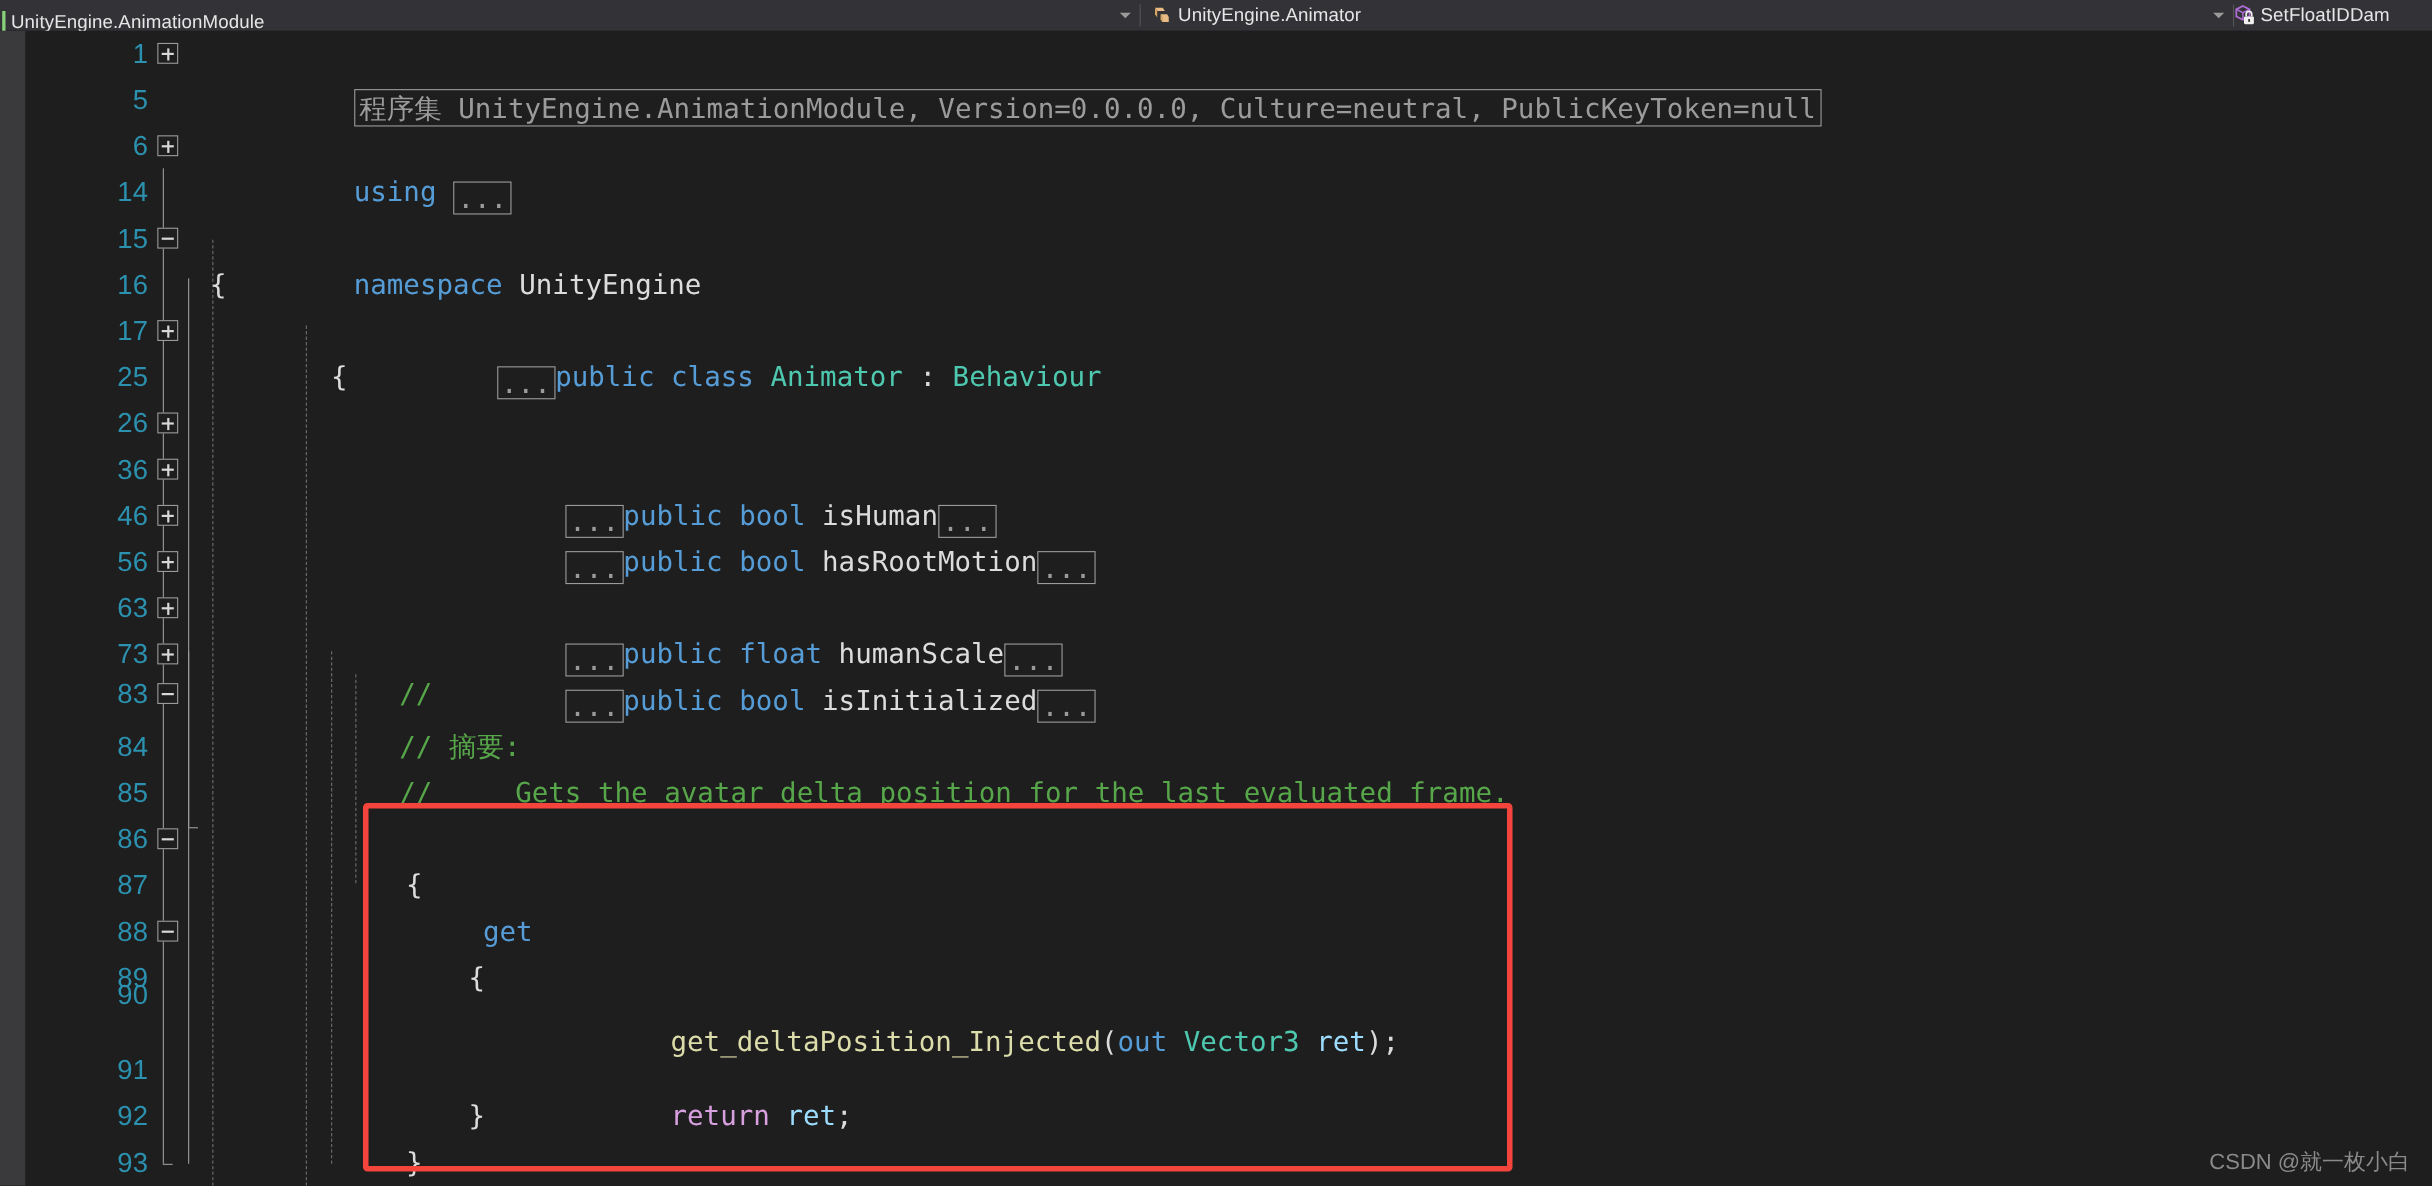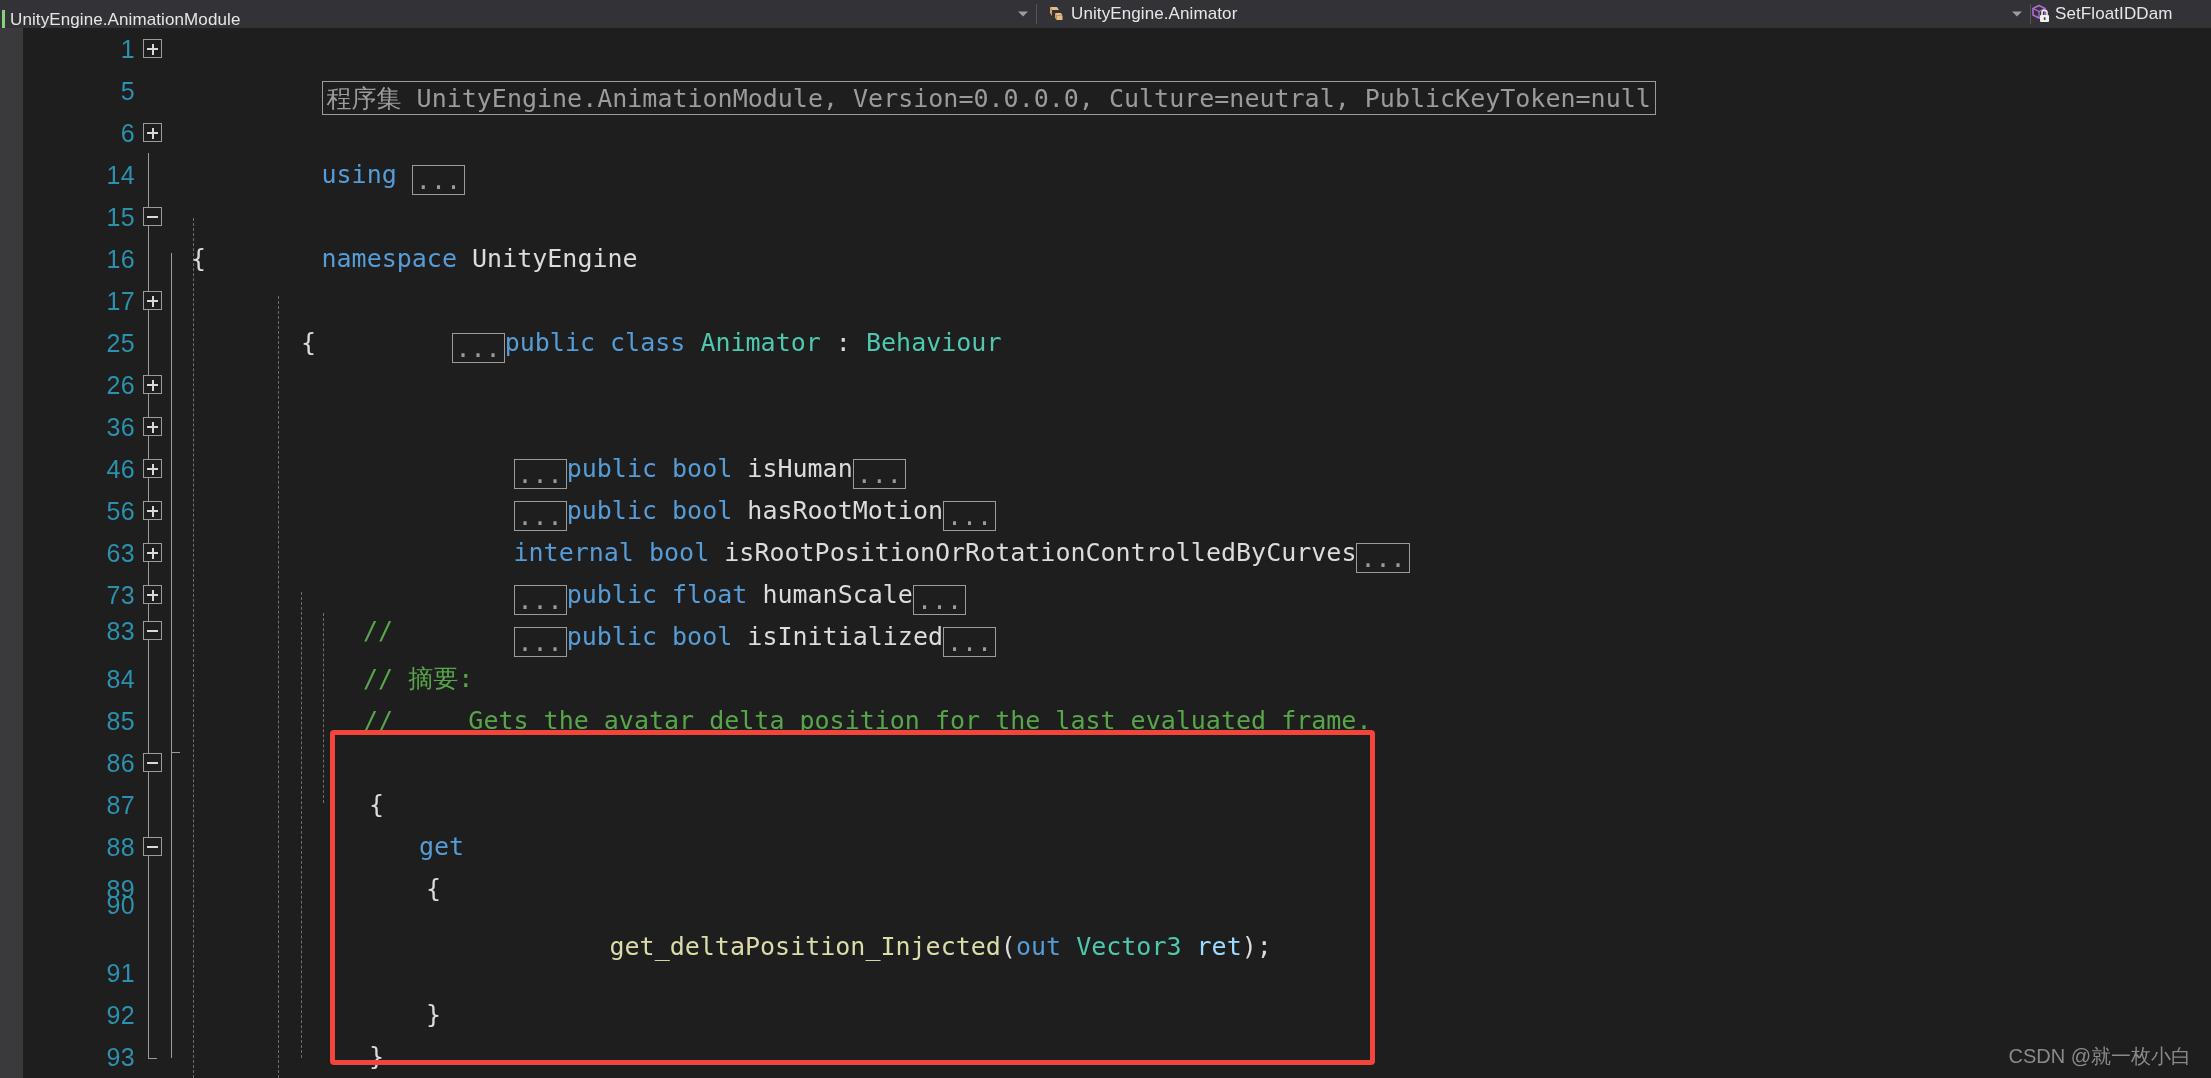"internal bool" div.content { html: <div> <span>internal</span><span> </span><span>bool</span><span> </span><span>isRootPositionOrRotationControlledByCurves</span><span>...</span> </div> -> none }
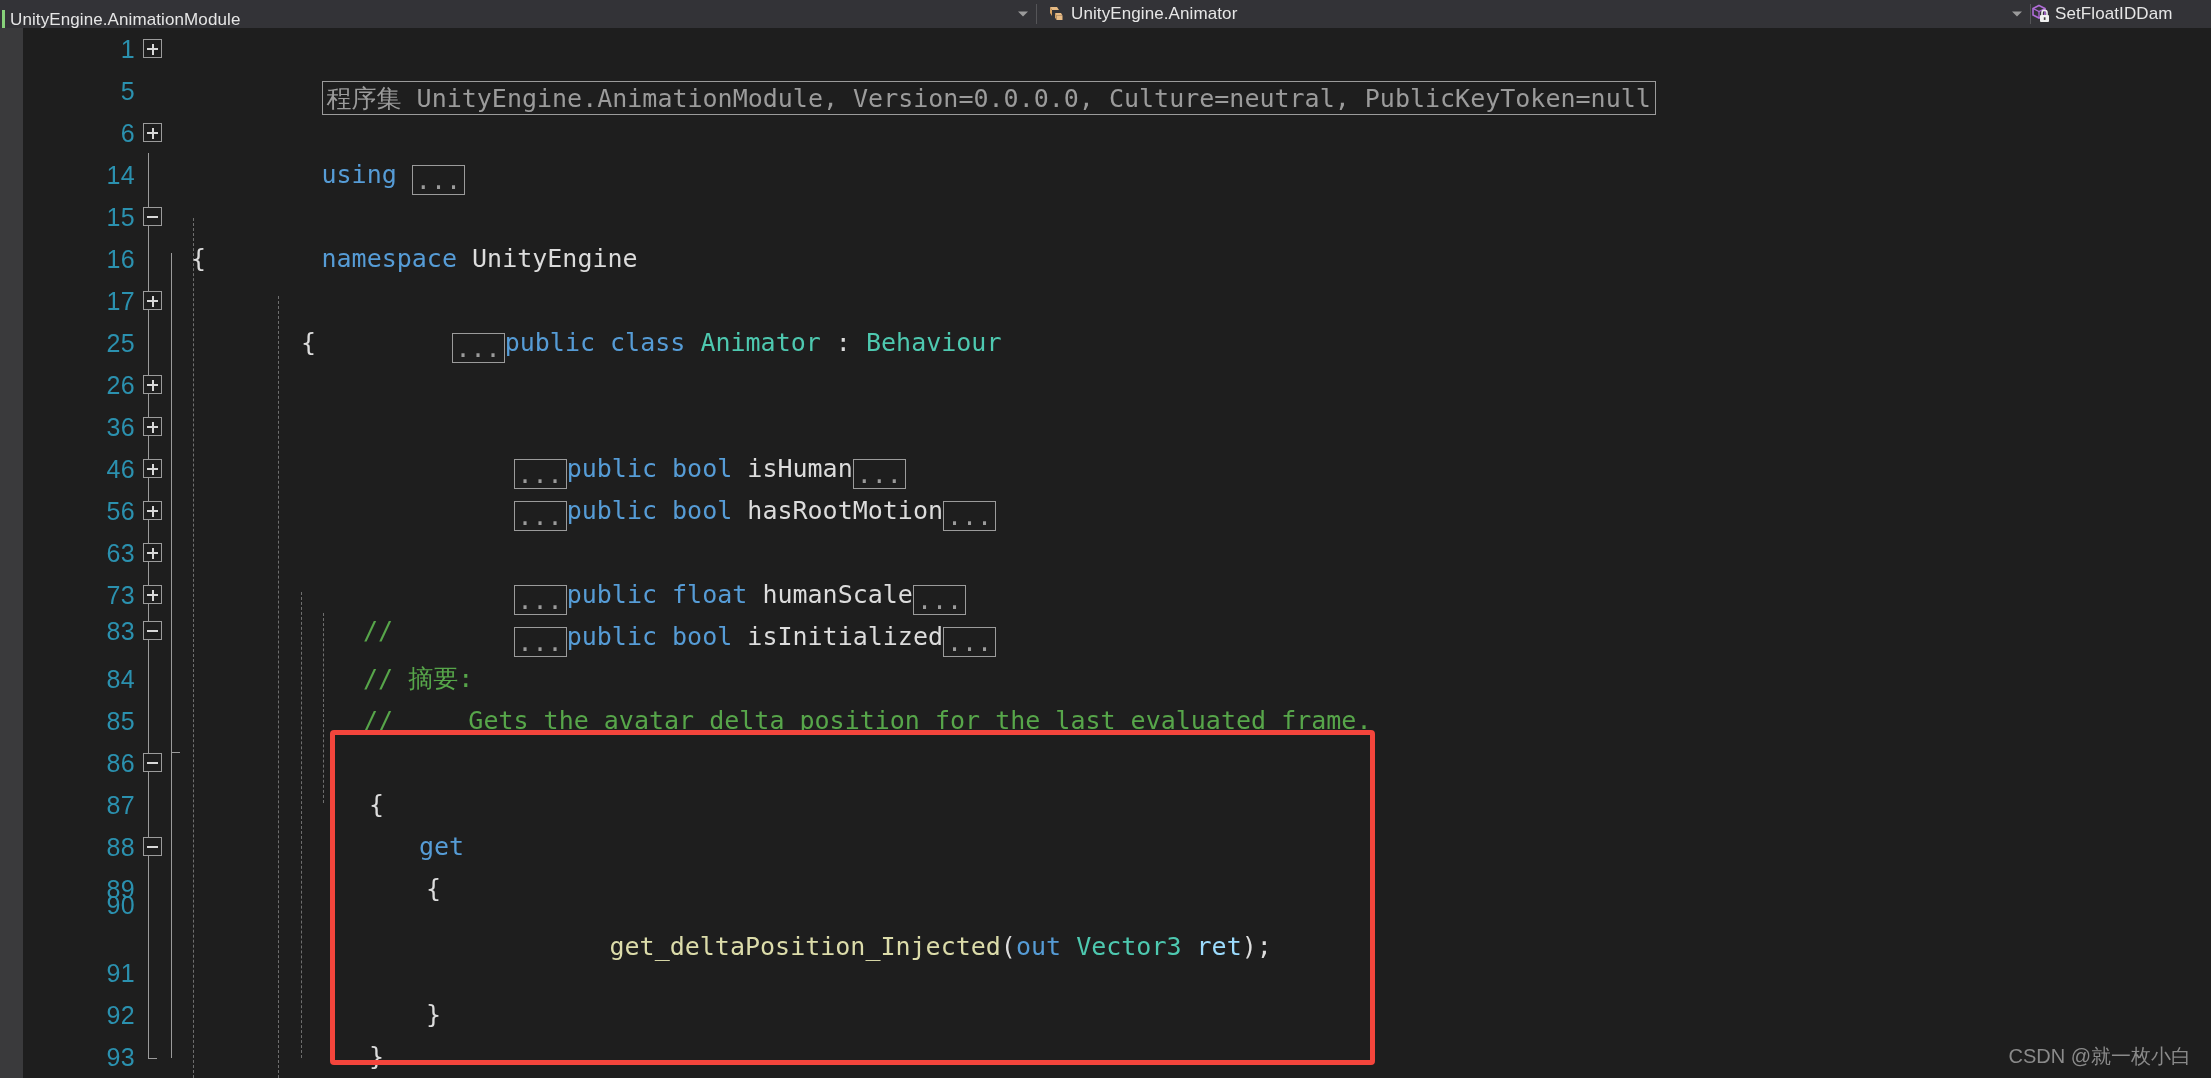"get" div.content { left: 396px -> 416px }
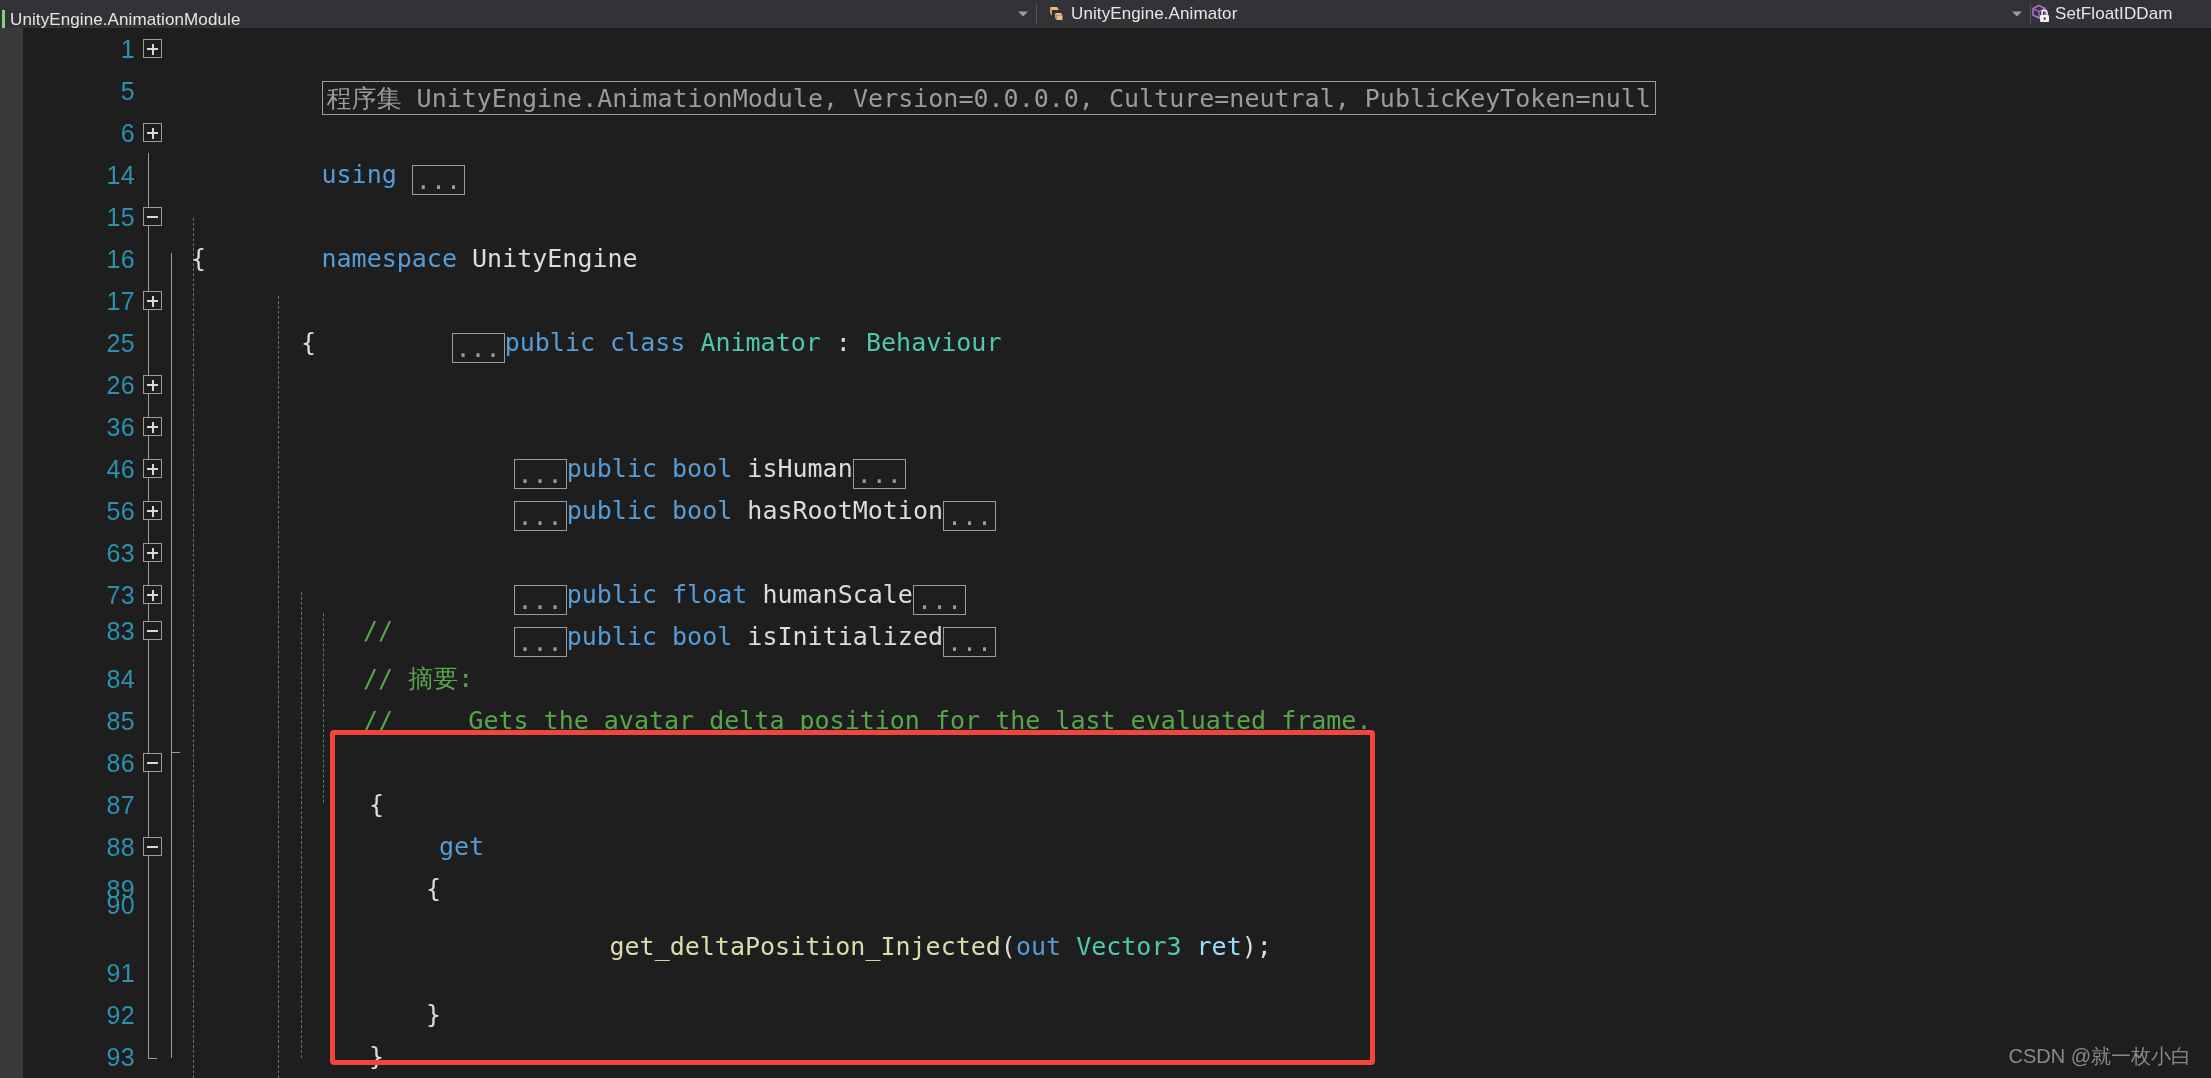"return ret;" div.content { html: none -> <div> <span>return</span><span> </span><span>ret</span><span>;</span> </div> }
